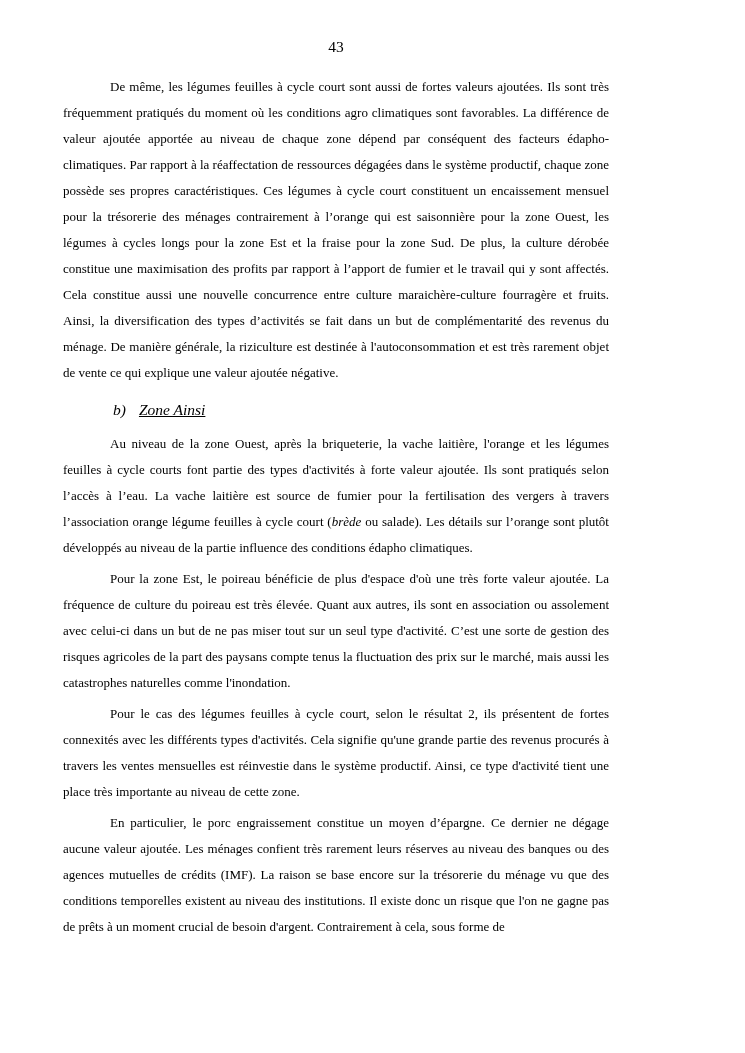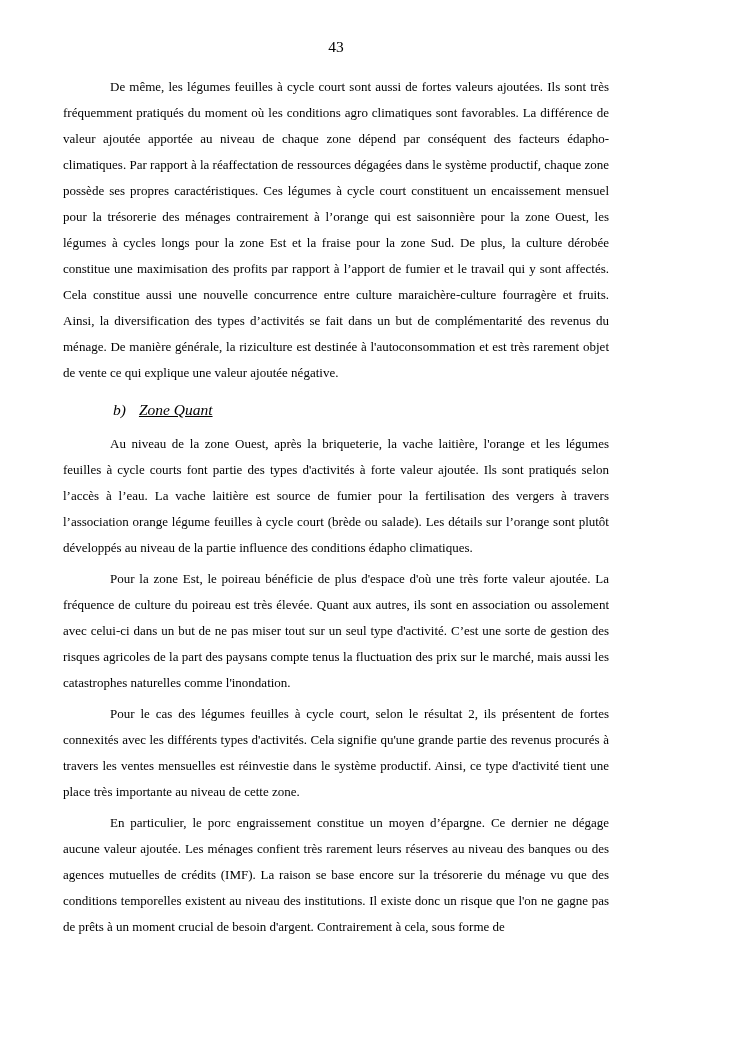"Zone Quant" span.h-title { text: Quant -> Ainsi }
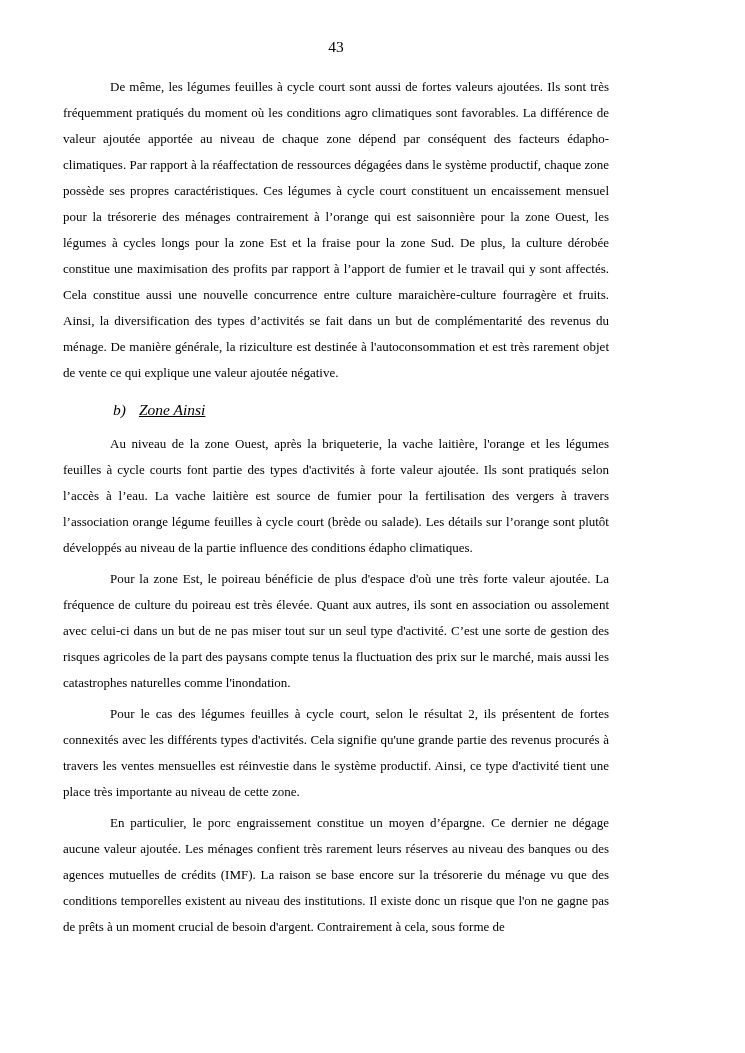"brède" .inline-italic { font-style: none -> italic }
